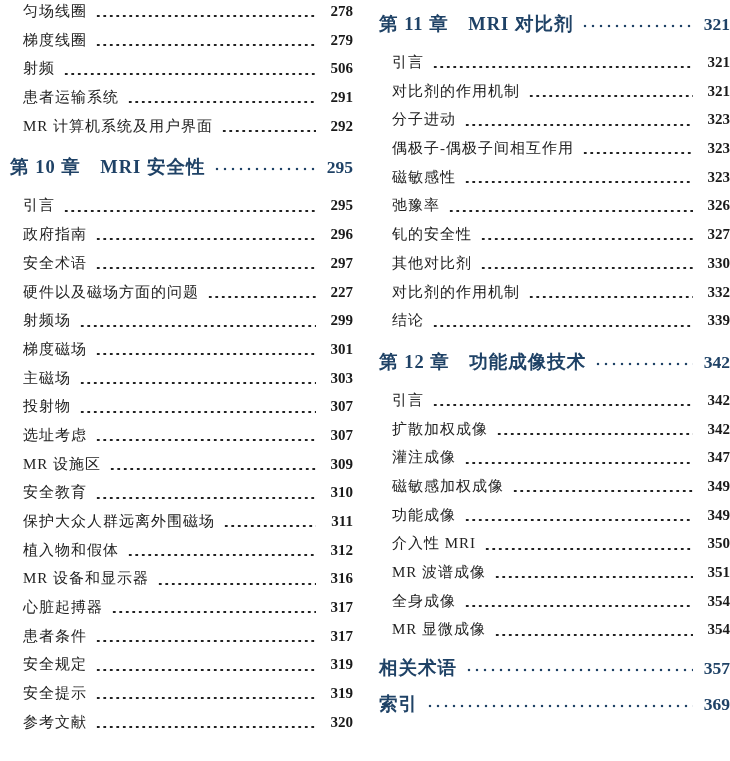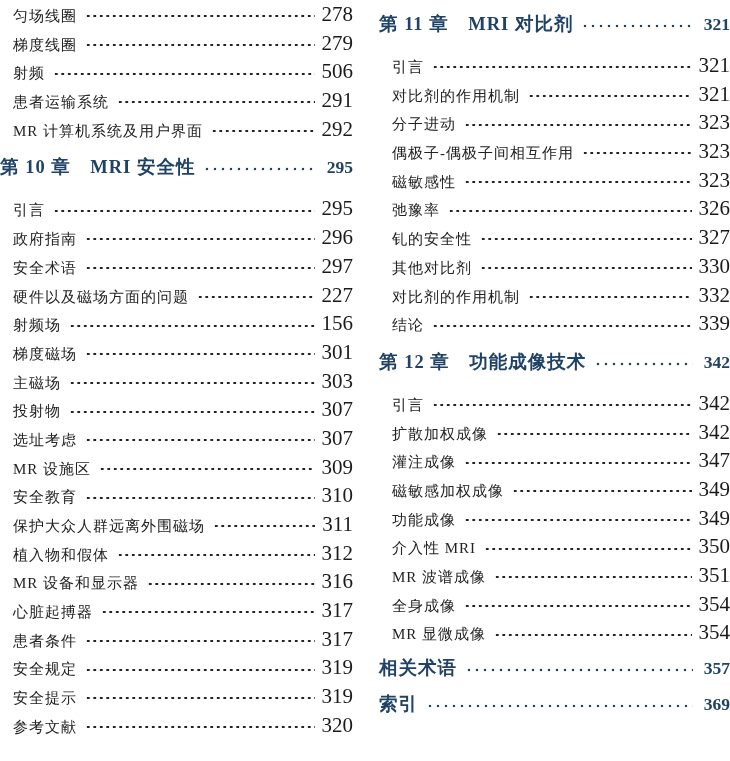"匀场线圈" .toc-column { padding: 2px 12px 0 0 -> 2px 12px 0 10px }
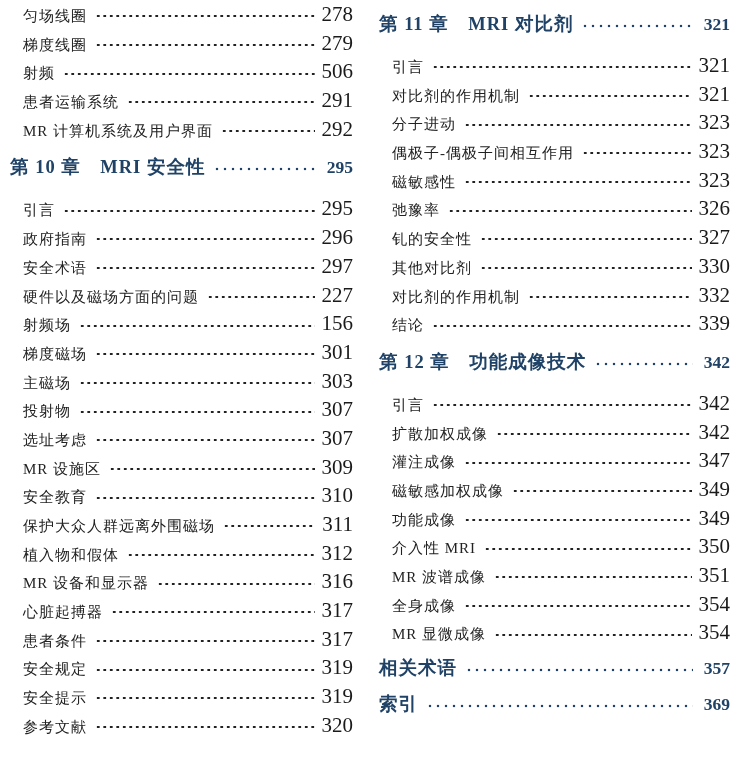"278" .toc-page { font-size: 21px -> 15px; font-weight: none -> bold }
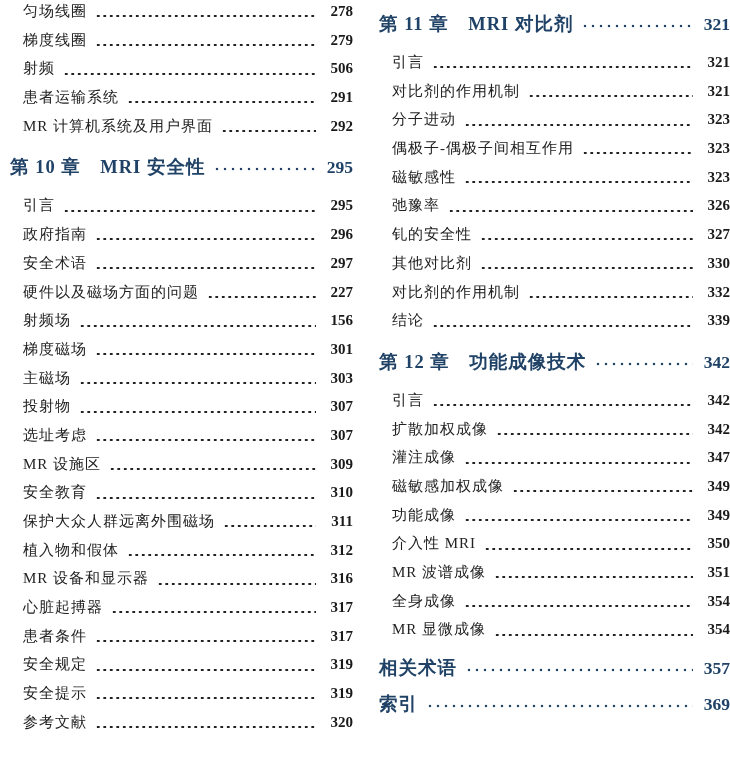"156" span.toc-page { text: 156 -> 299 }
